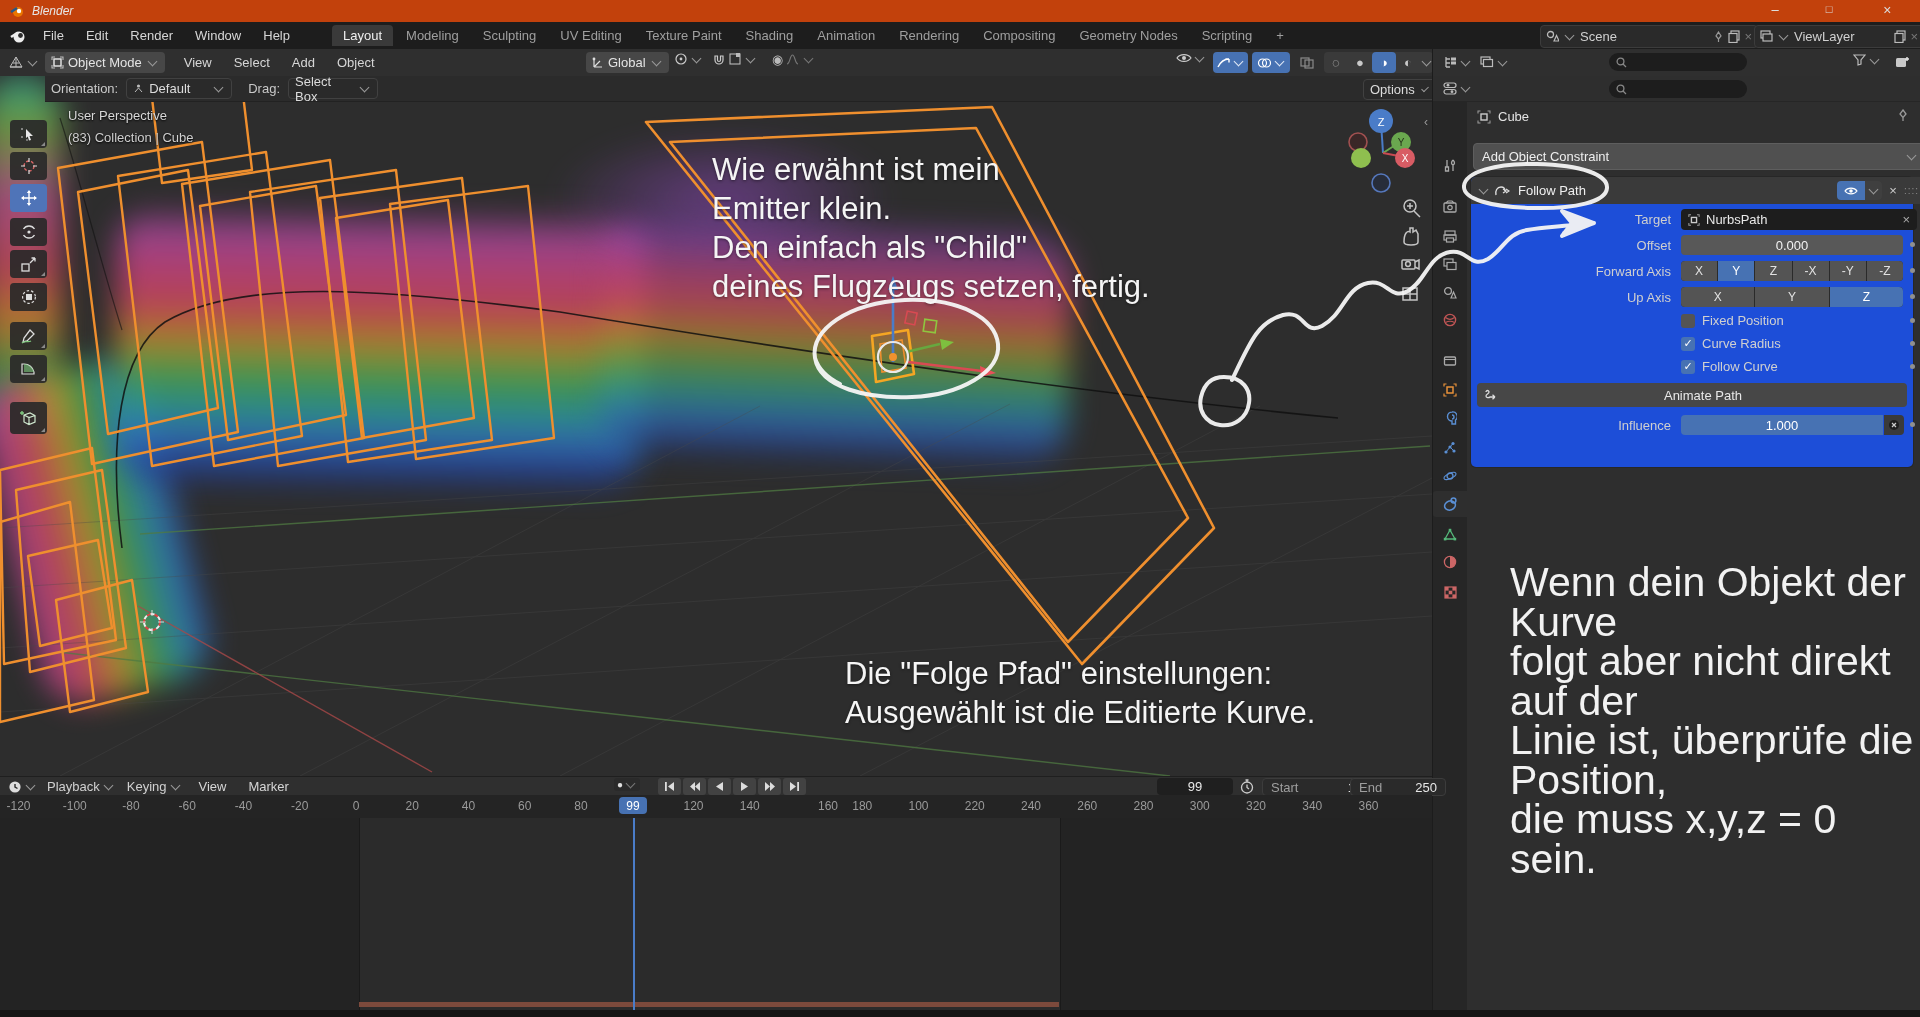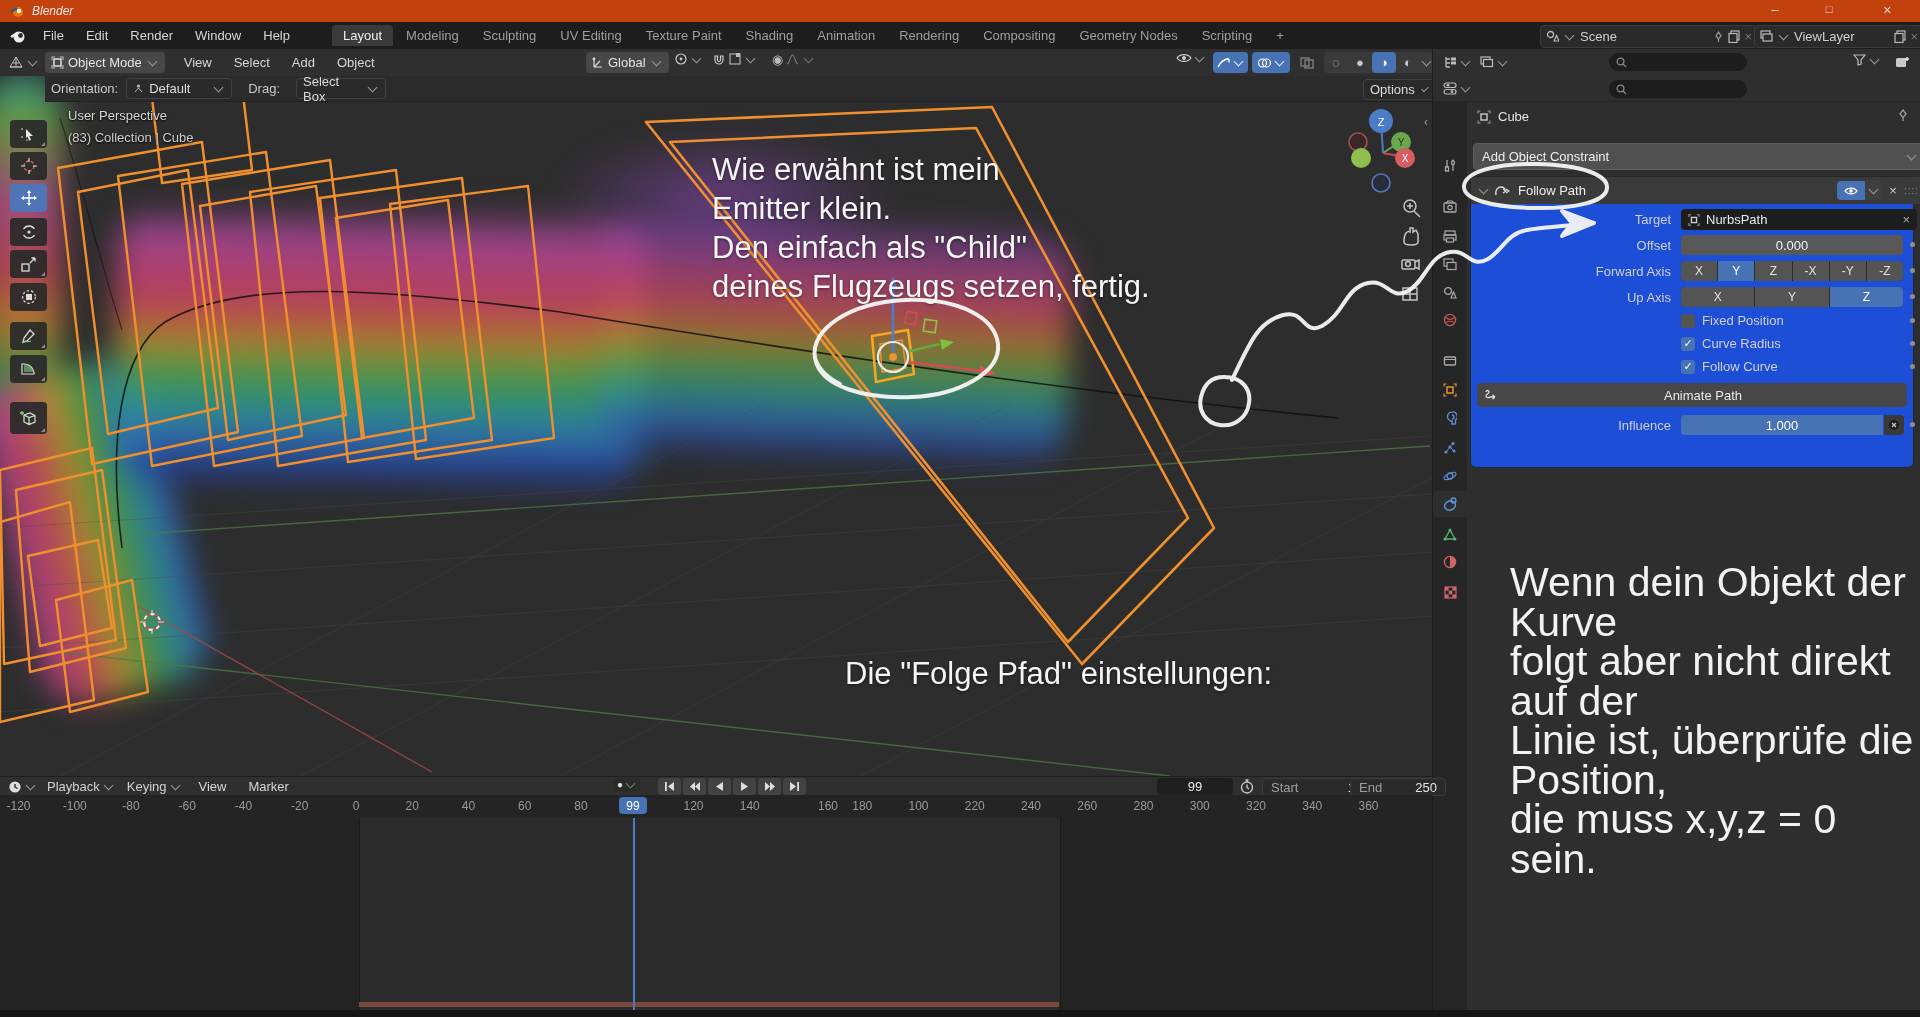"Select Box" div.dd { margin-left: 16px -> 8px }
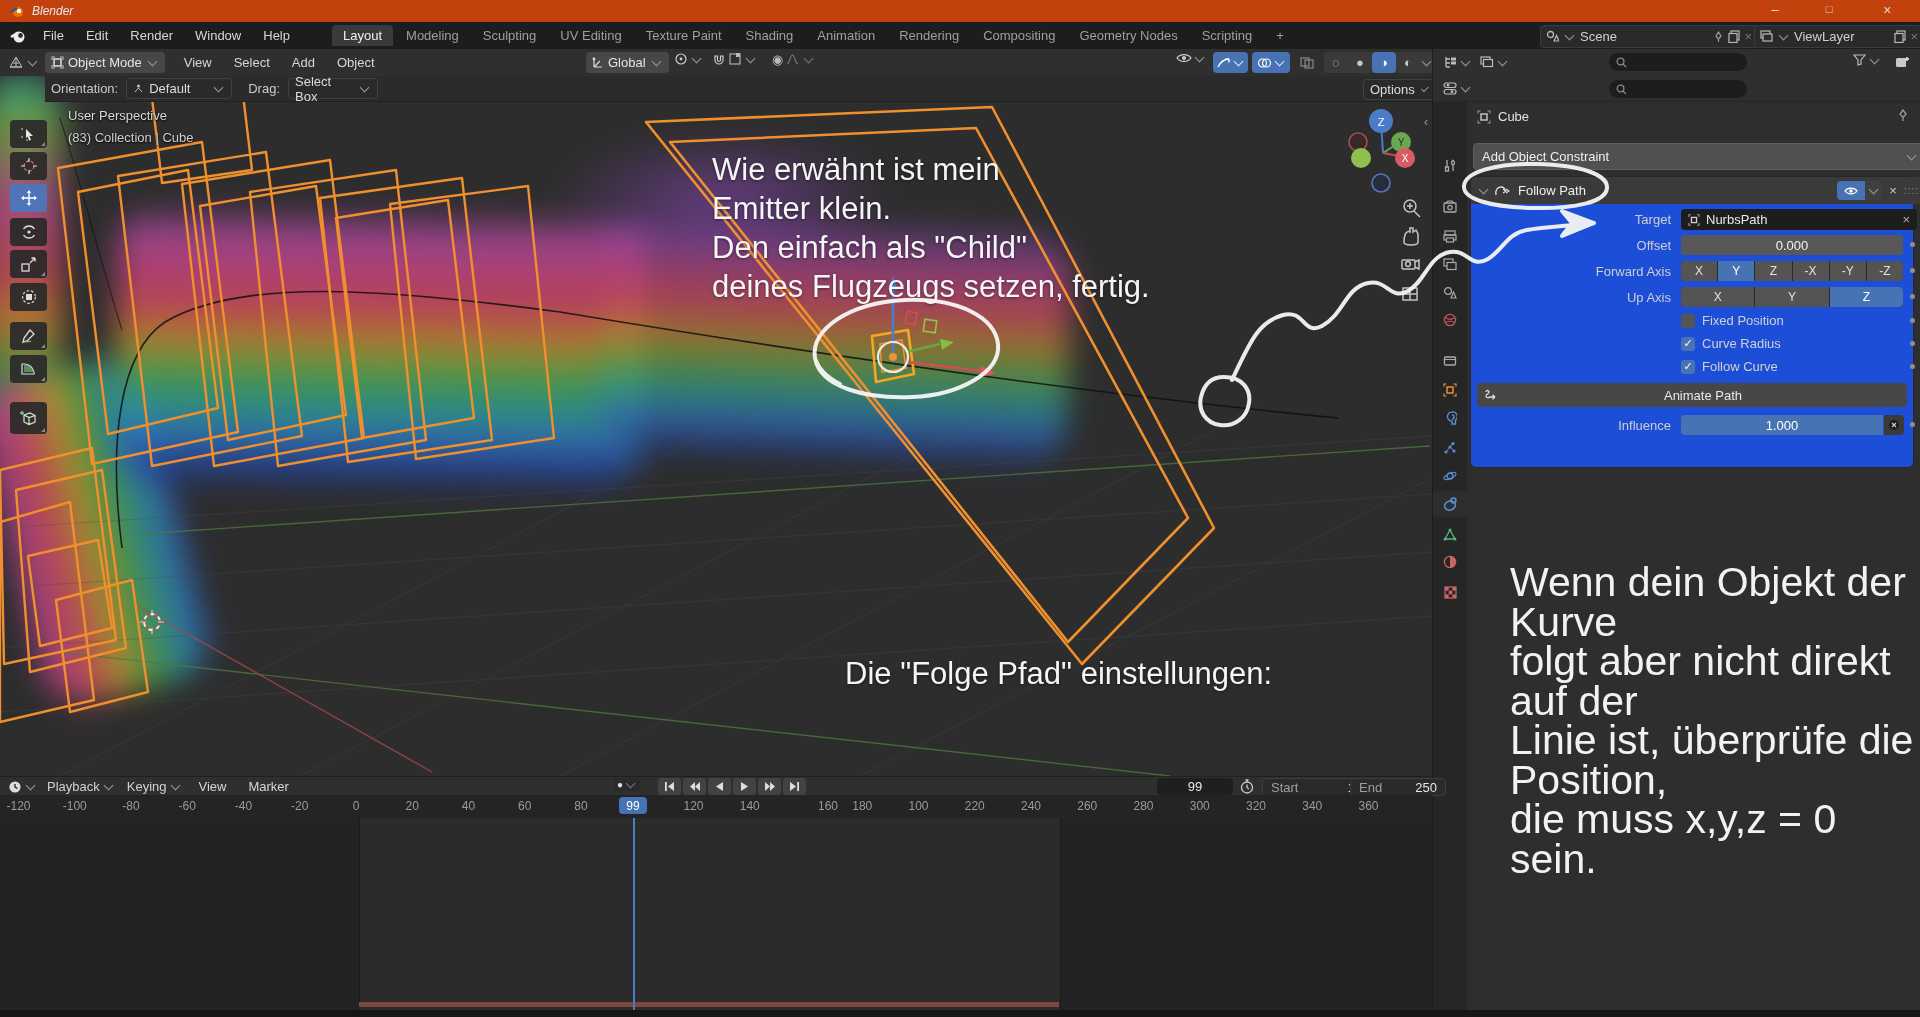"Ausgewählt ist die Editierte Kurve." div { html: none -> <div>Ausgewählt ist die Editierte Kurve.</div> }
